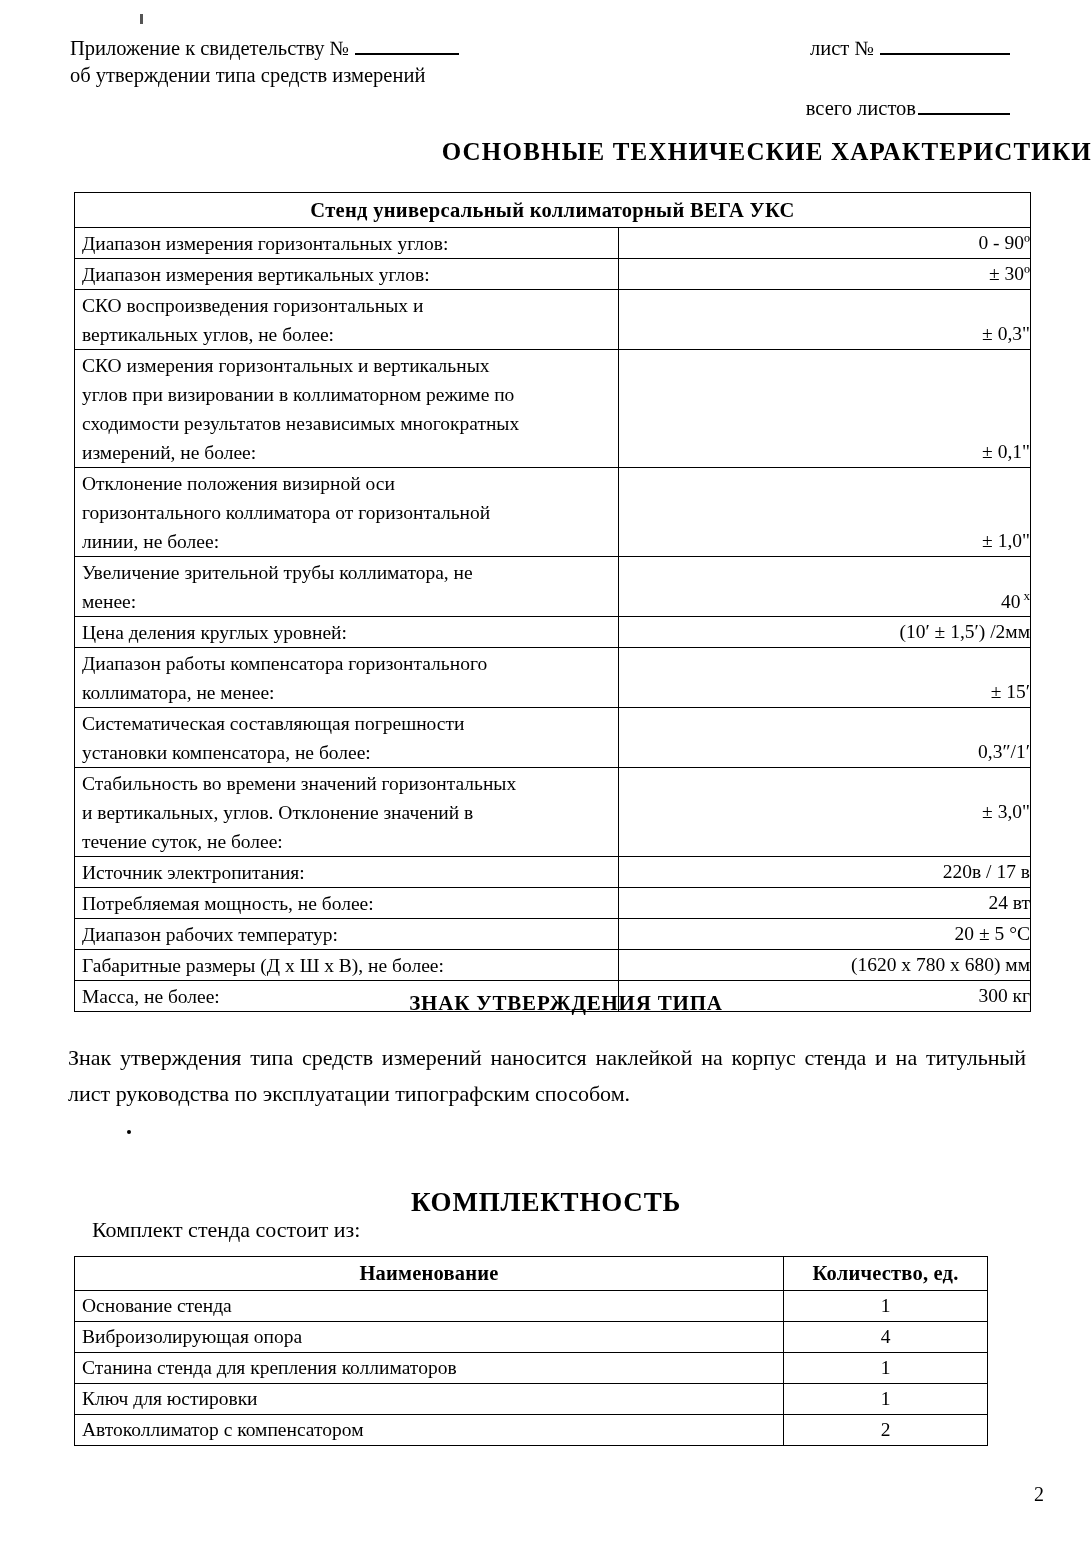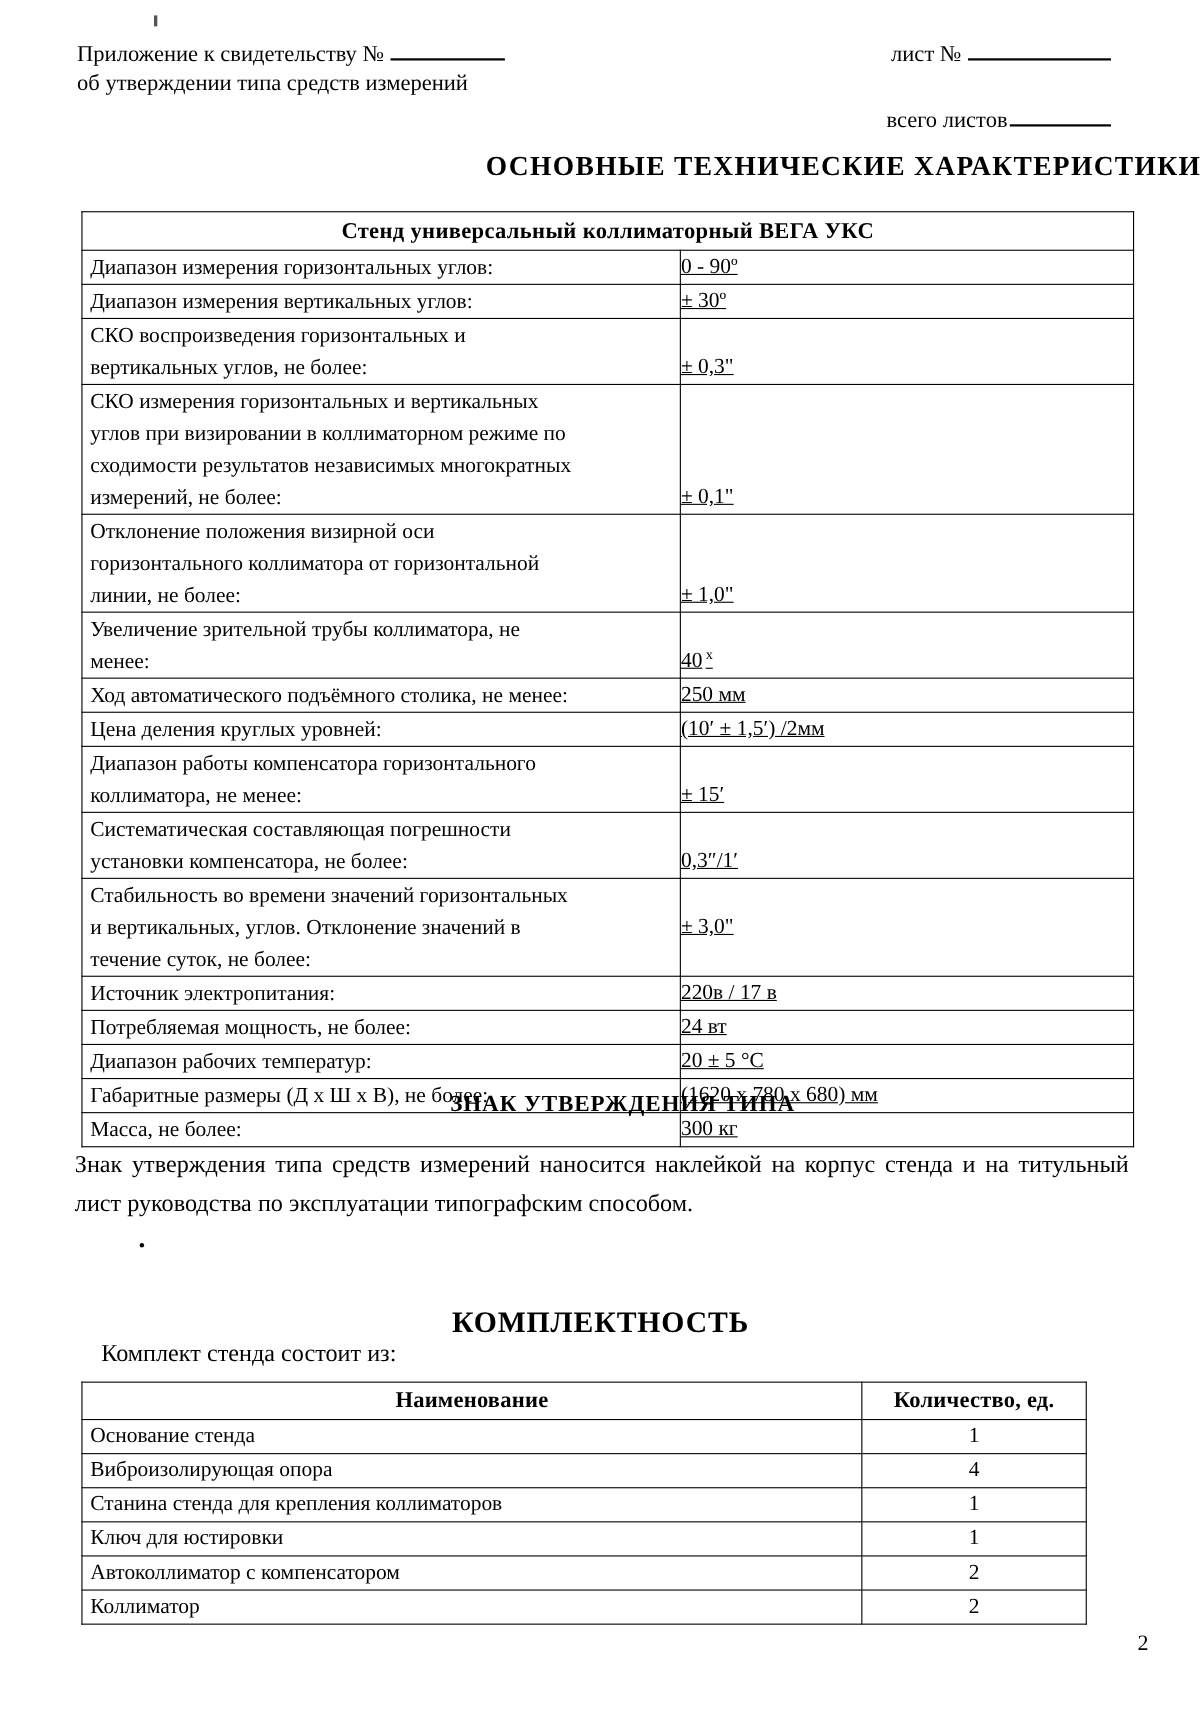"0 - 90º" #specs-table td.value { text-align: left -> right; text-decoration: underline -> none }
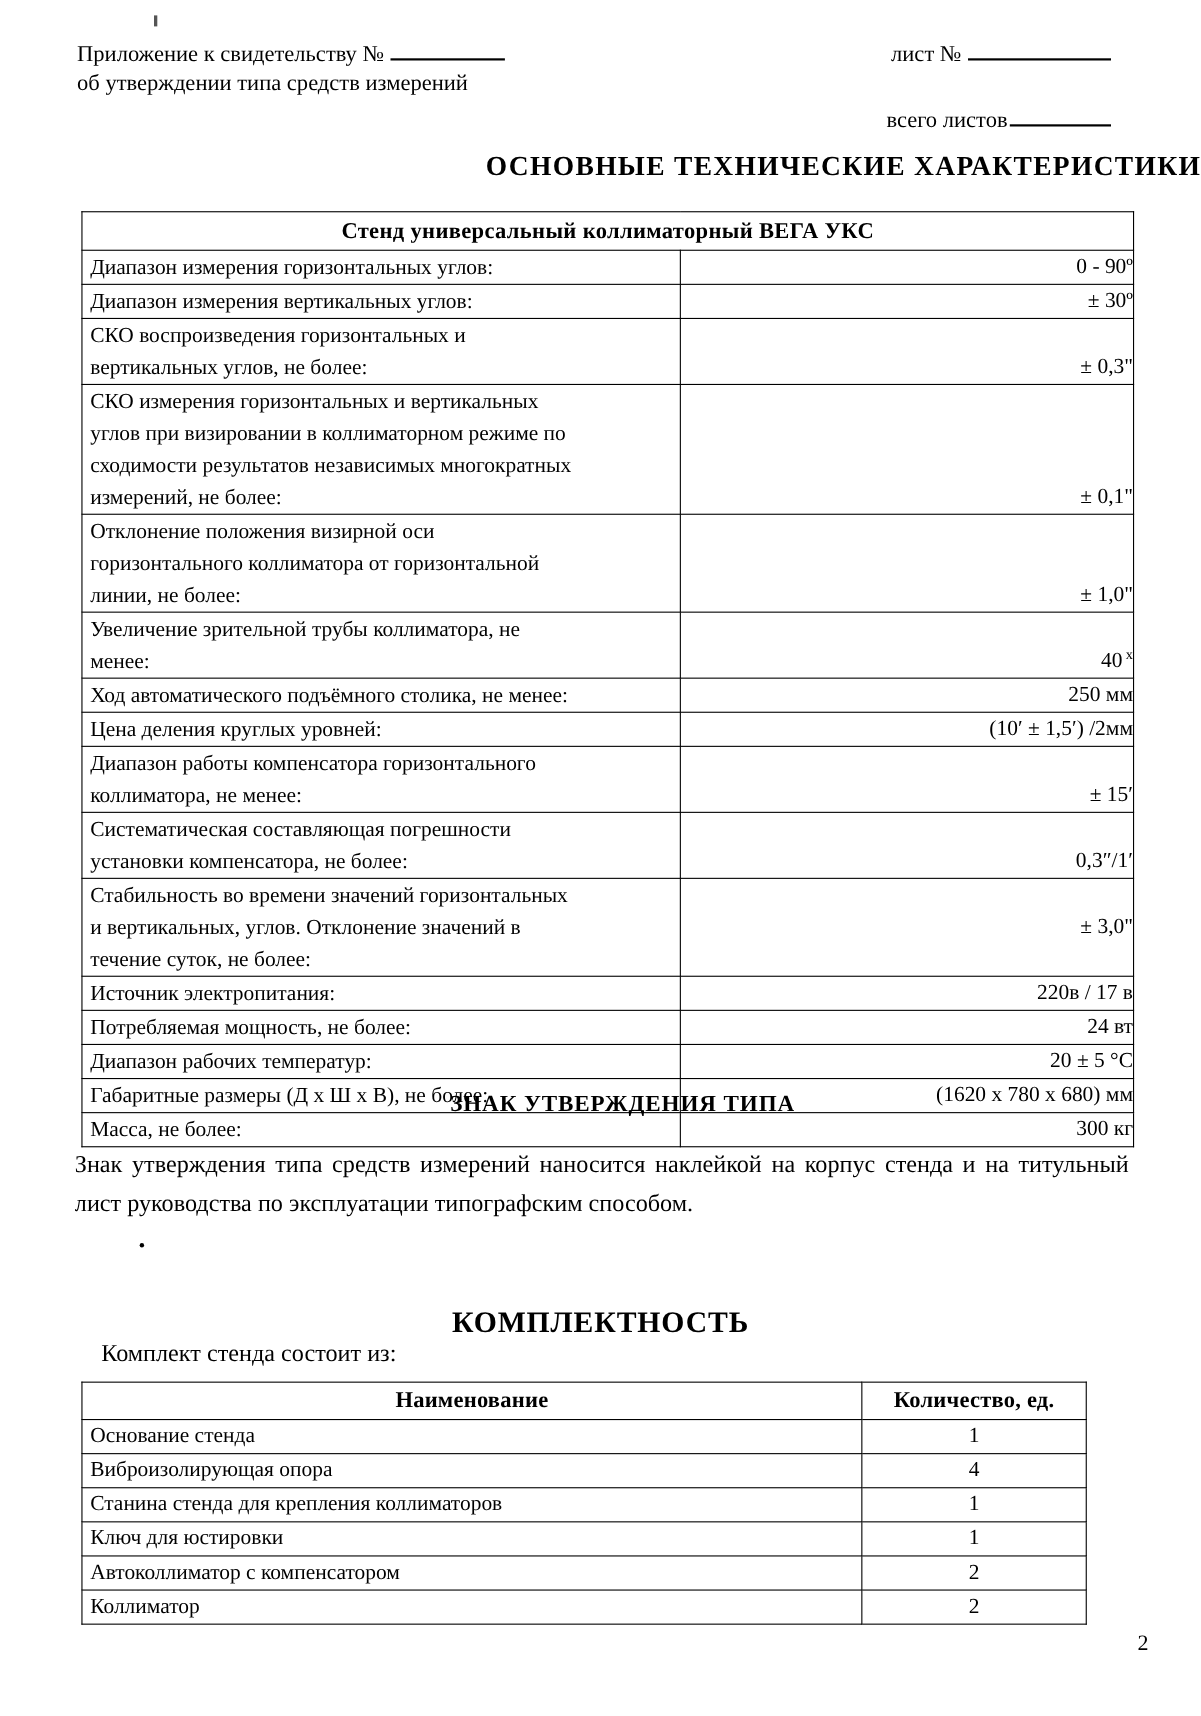"Ход автоматического подъёмного столика," tr { html: <tr> <td>Ход автоматического подъёмного столика, не менее:</td> <td>250 мм</td> </tr> -> none }
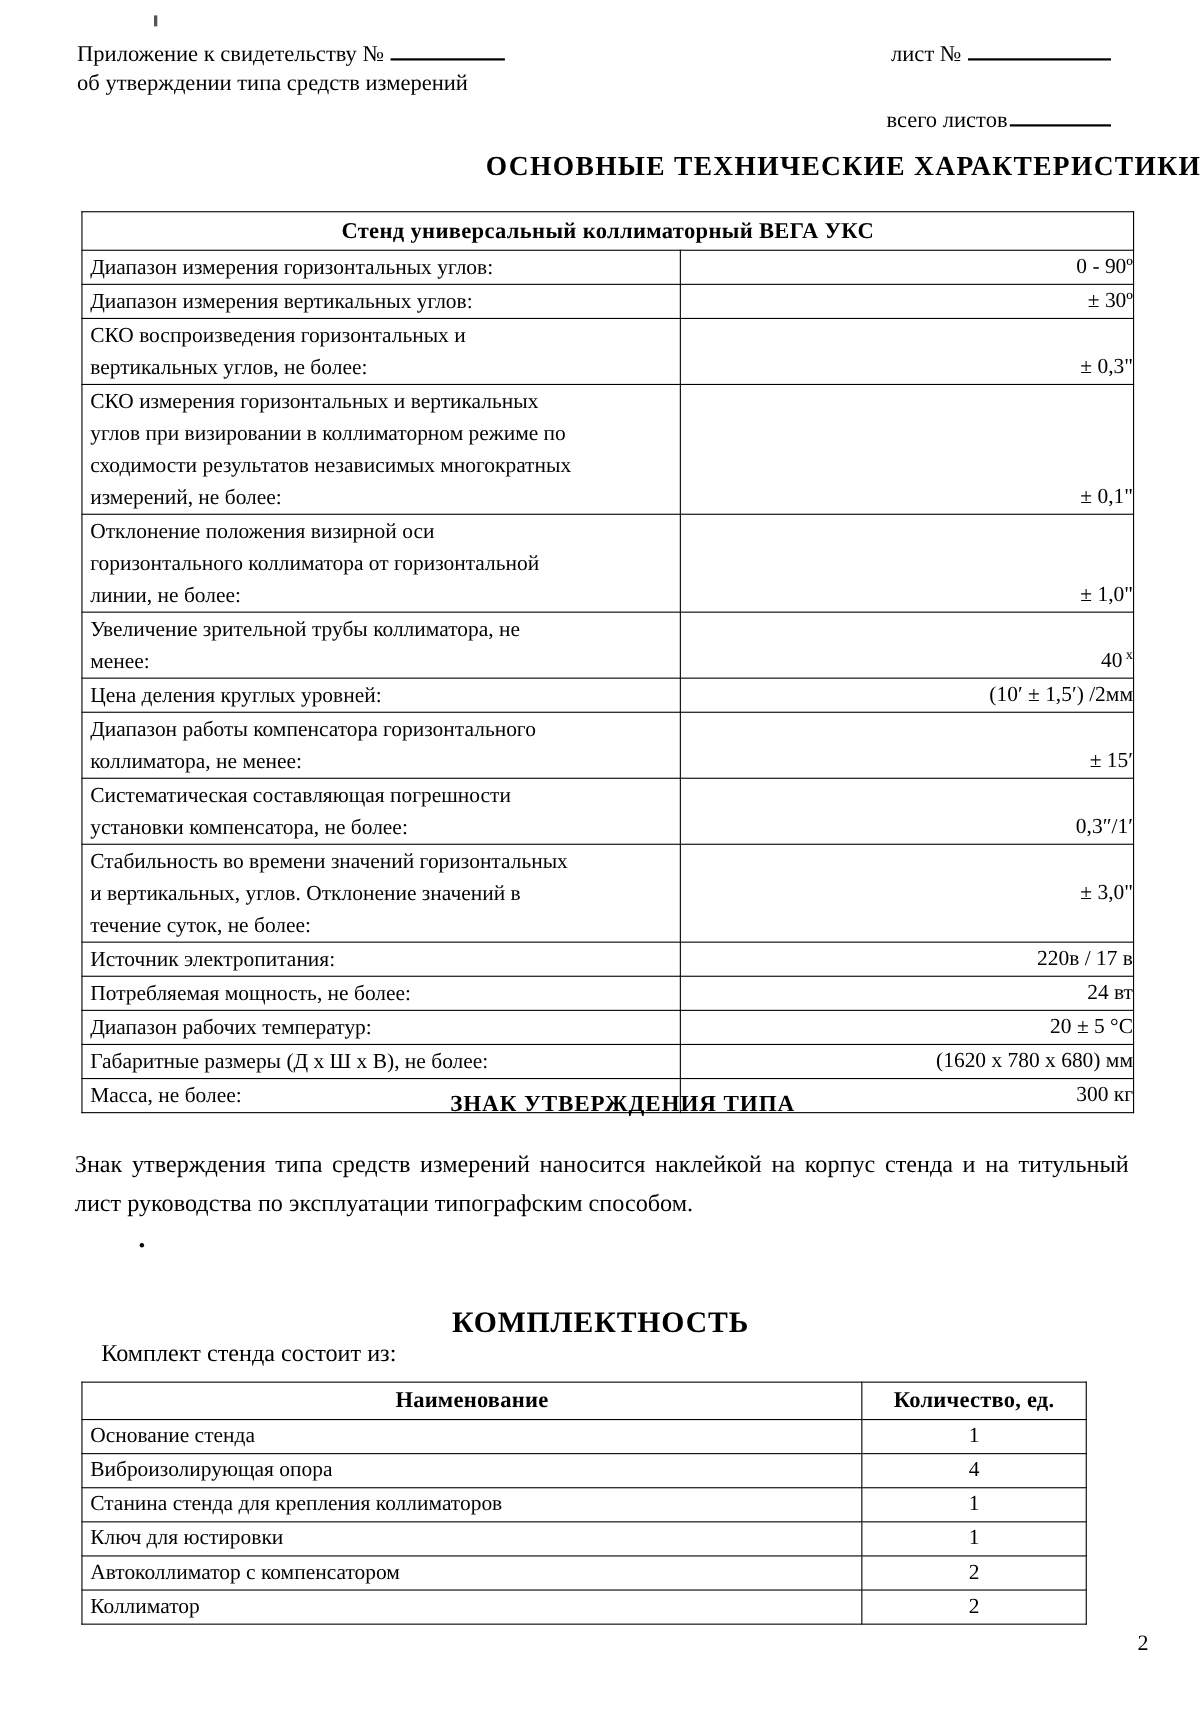"Коллиматор" tr { html: <tr> <td>Коллиматор</td> <td>2</td> </tr> -> none }
